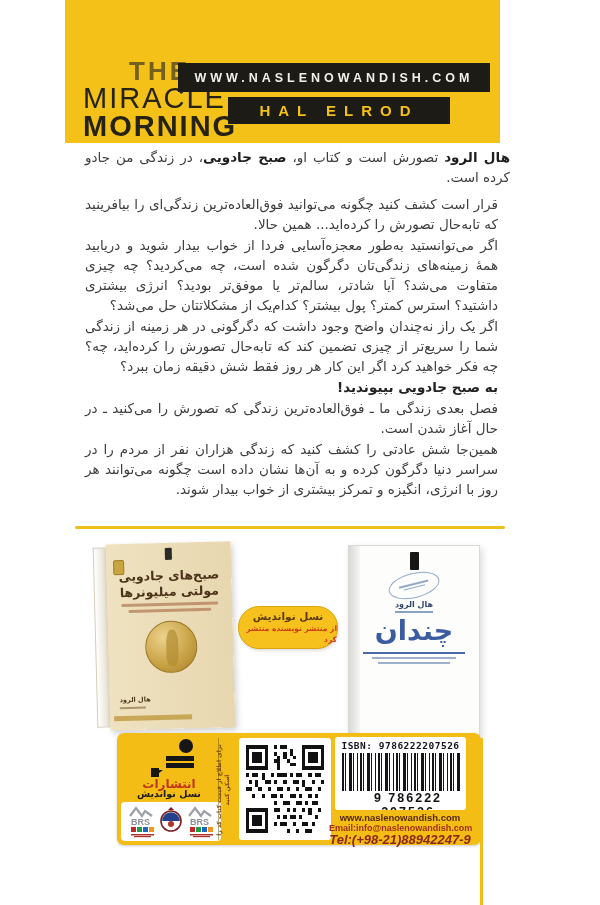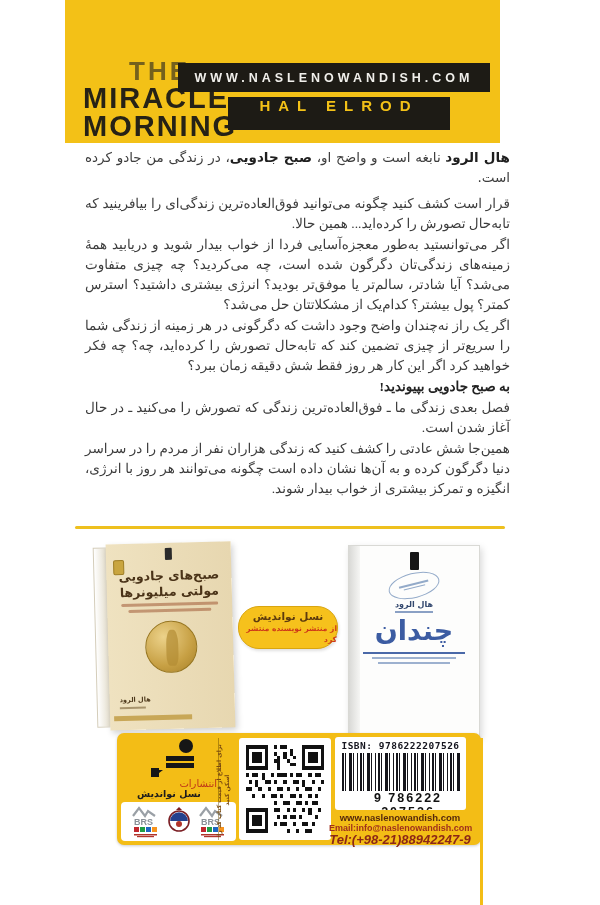"MIRACLE" .t-miracle { font-weight: 700 -> 400 }
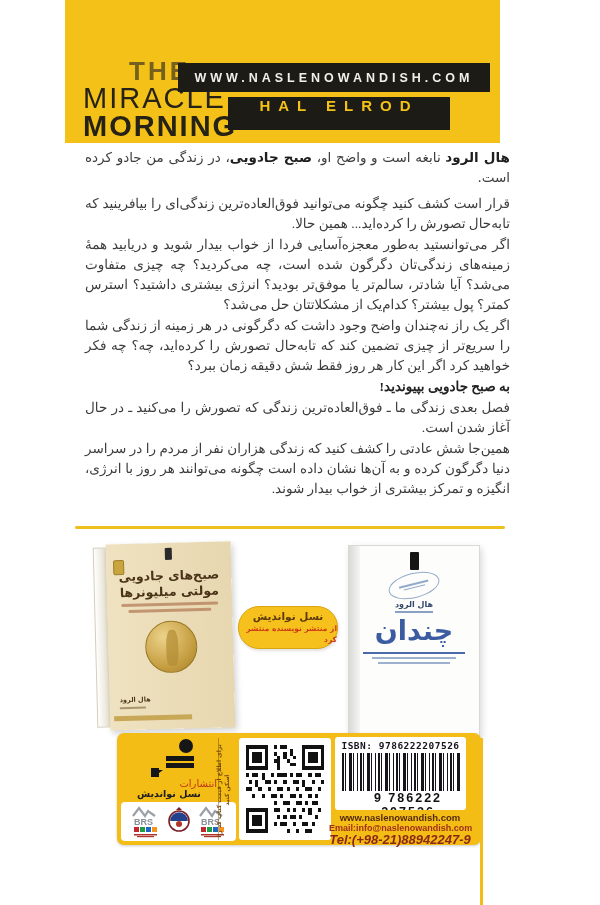"HAL ELROD" .hal-bar { align-items: flex-start -> center; height: 33px -> 27px }
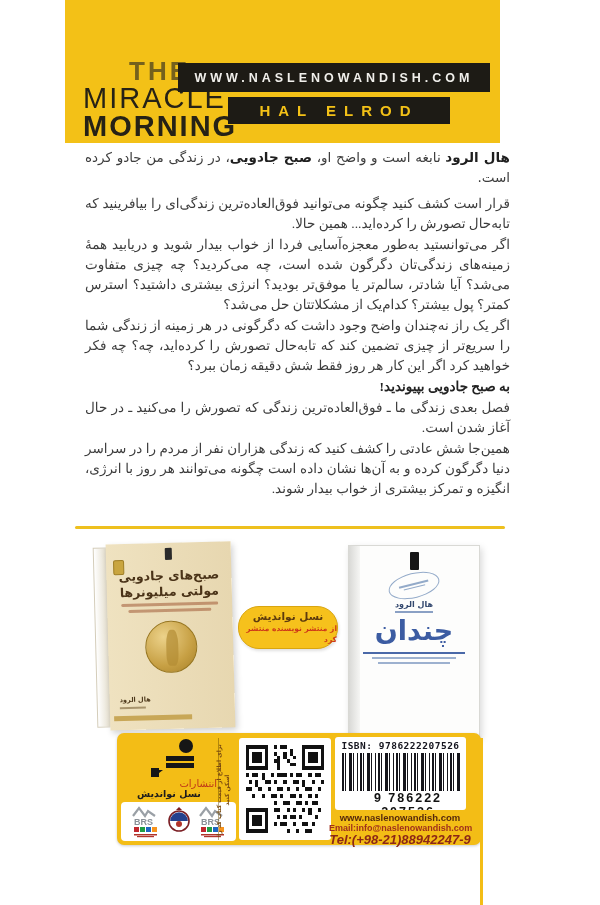"نابغه است و واضح او،" span { text: نابغه است و واضح -> تصورش است و کتاب }
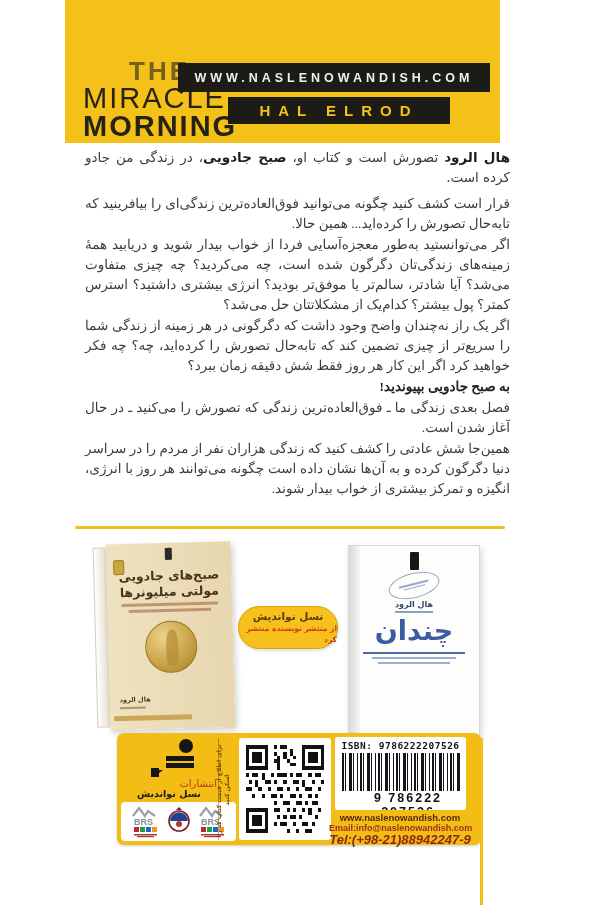"قرار است کشف کنید چگونه" .body-text p { font-family: Liberation Serif, serif -> none; margin: 0 0 1px 0 -> 0 12px 1px 0 }
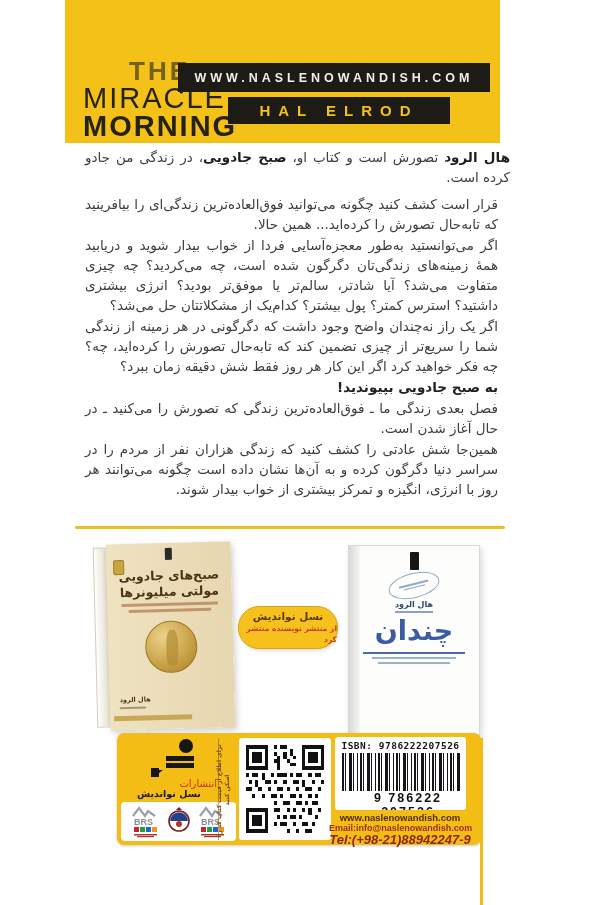"انتشارات" .pub-label { font-size: 10px -> 12px; font-weight: 400 -> 700; text-align: none -> center }
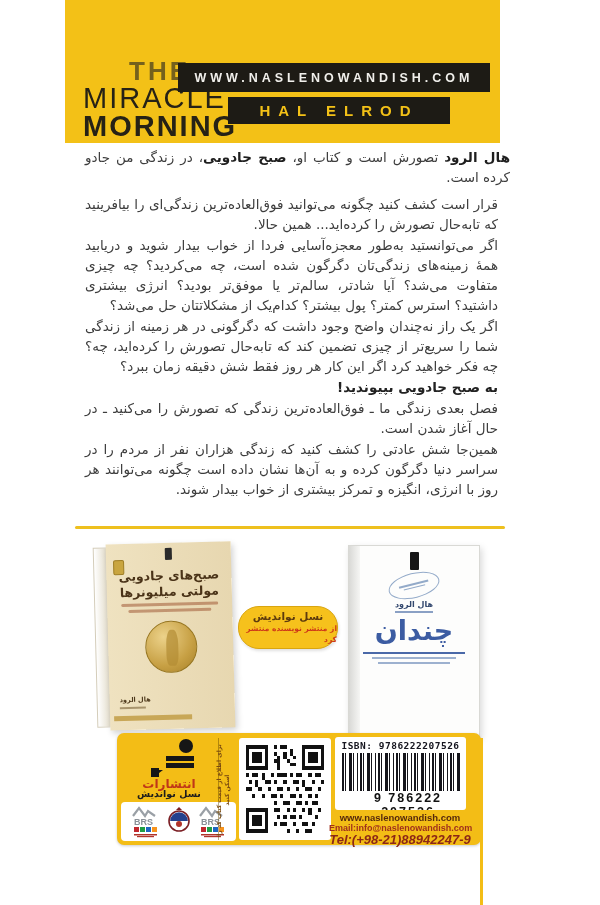"BRS" .cert-box { width: 115px -> 100px }
